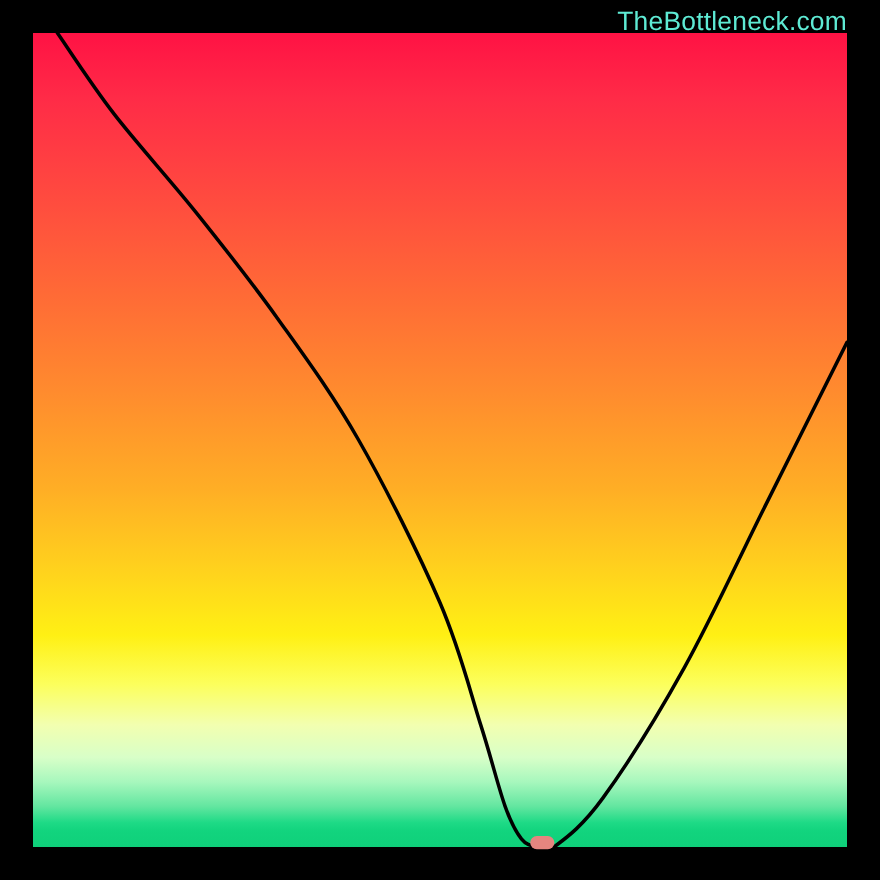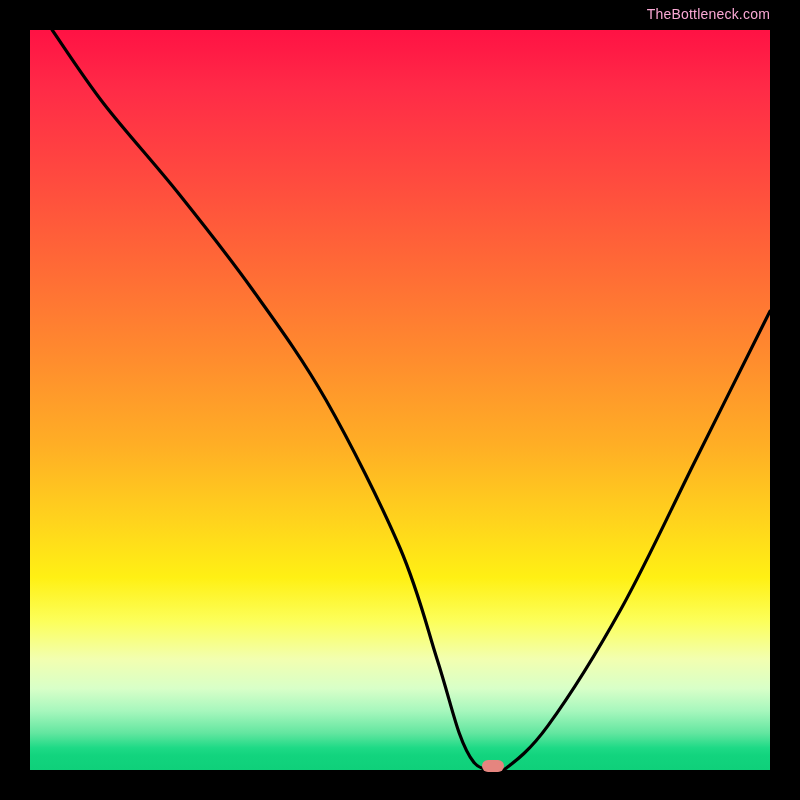"TheBottleneck.com" .watermark { color: #f9a8d4 -> #5eead4; font-size: 14px -> 24px }
